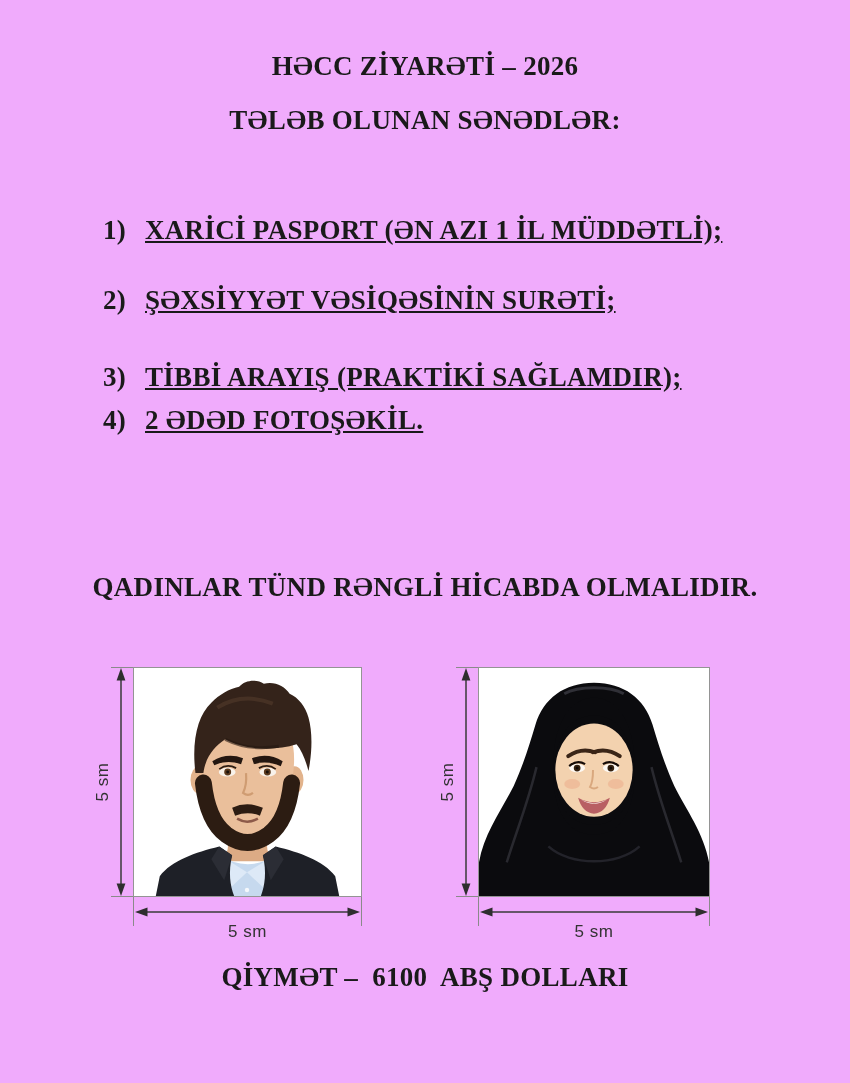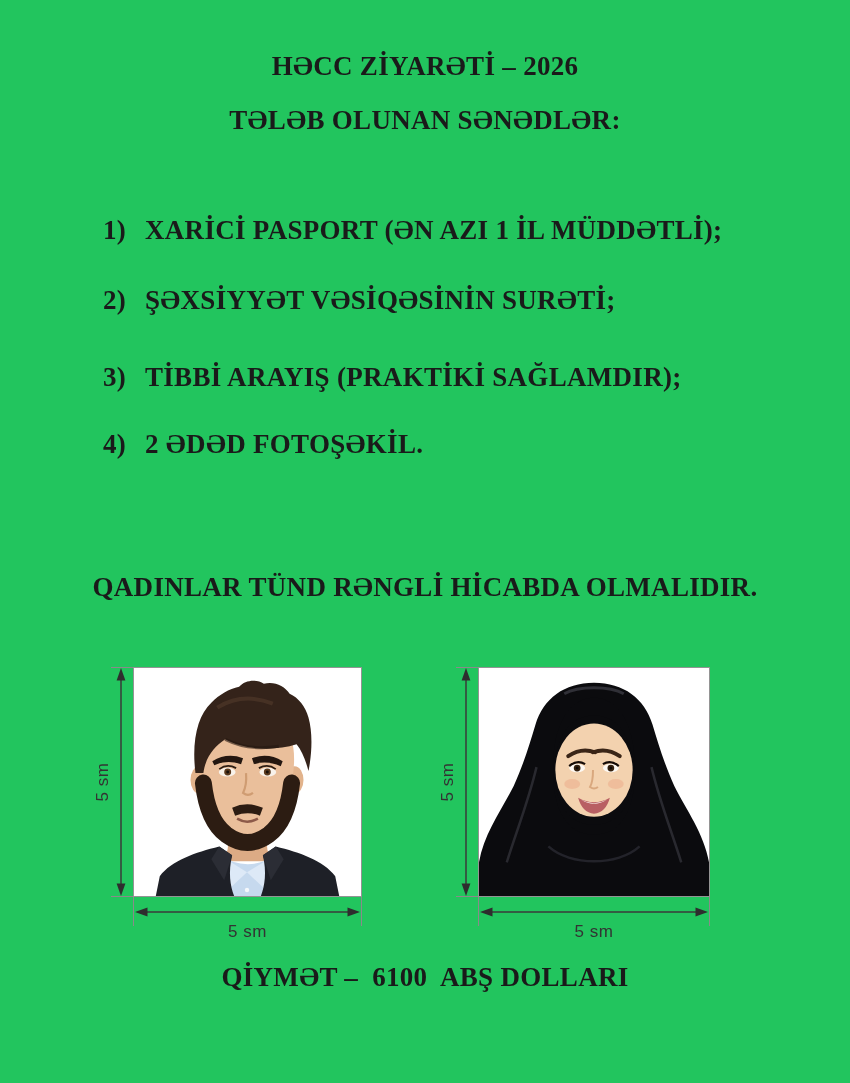"HƏCC ZİYARƏTİ – 2026" .page { background: #22c55e -> #f0abfc }
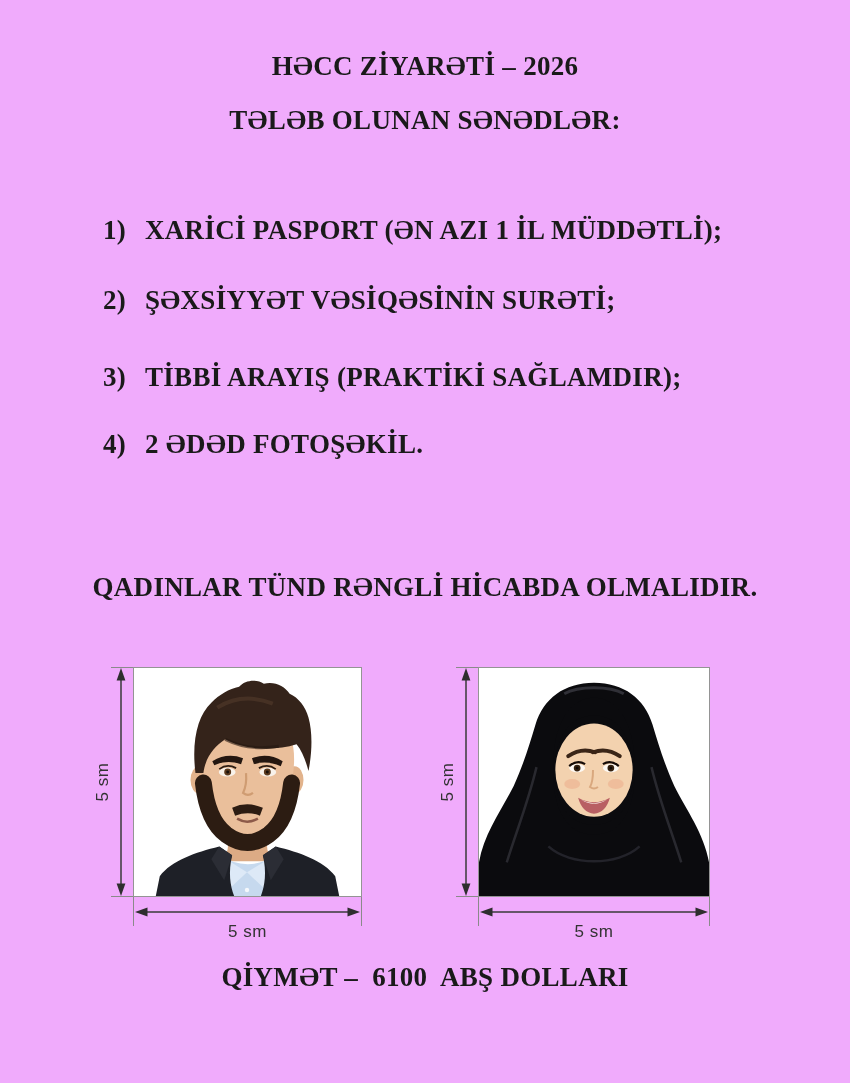"1) XARİCİ PASPORT (ƏN AZI" .req-item { text-decoration: none -> underline }
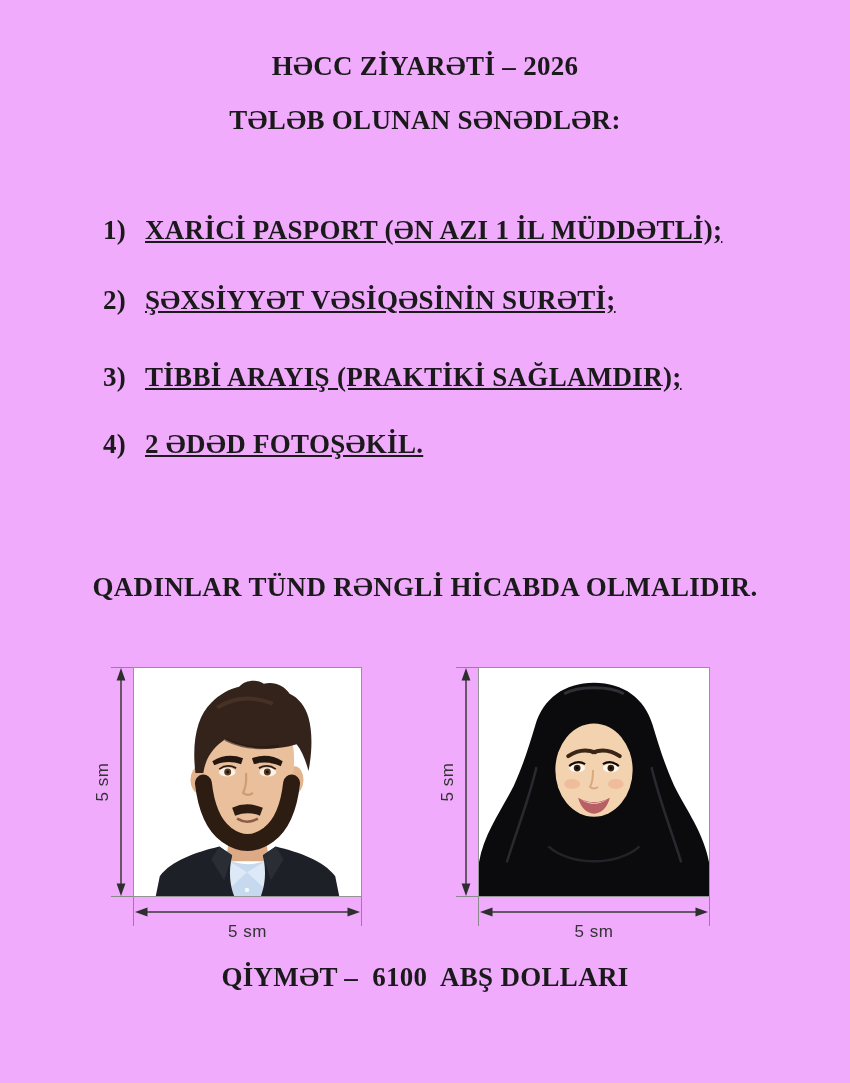"4) 2 ƏDƏD FOTOŞƏKİL." li.req-item { top: 431px -> 407px }
